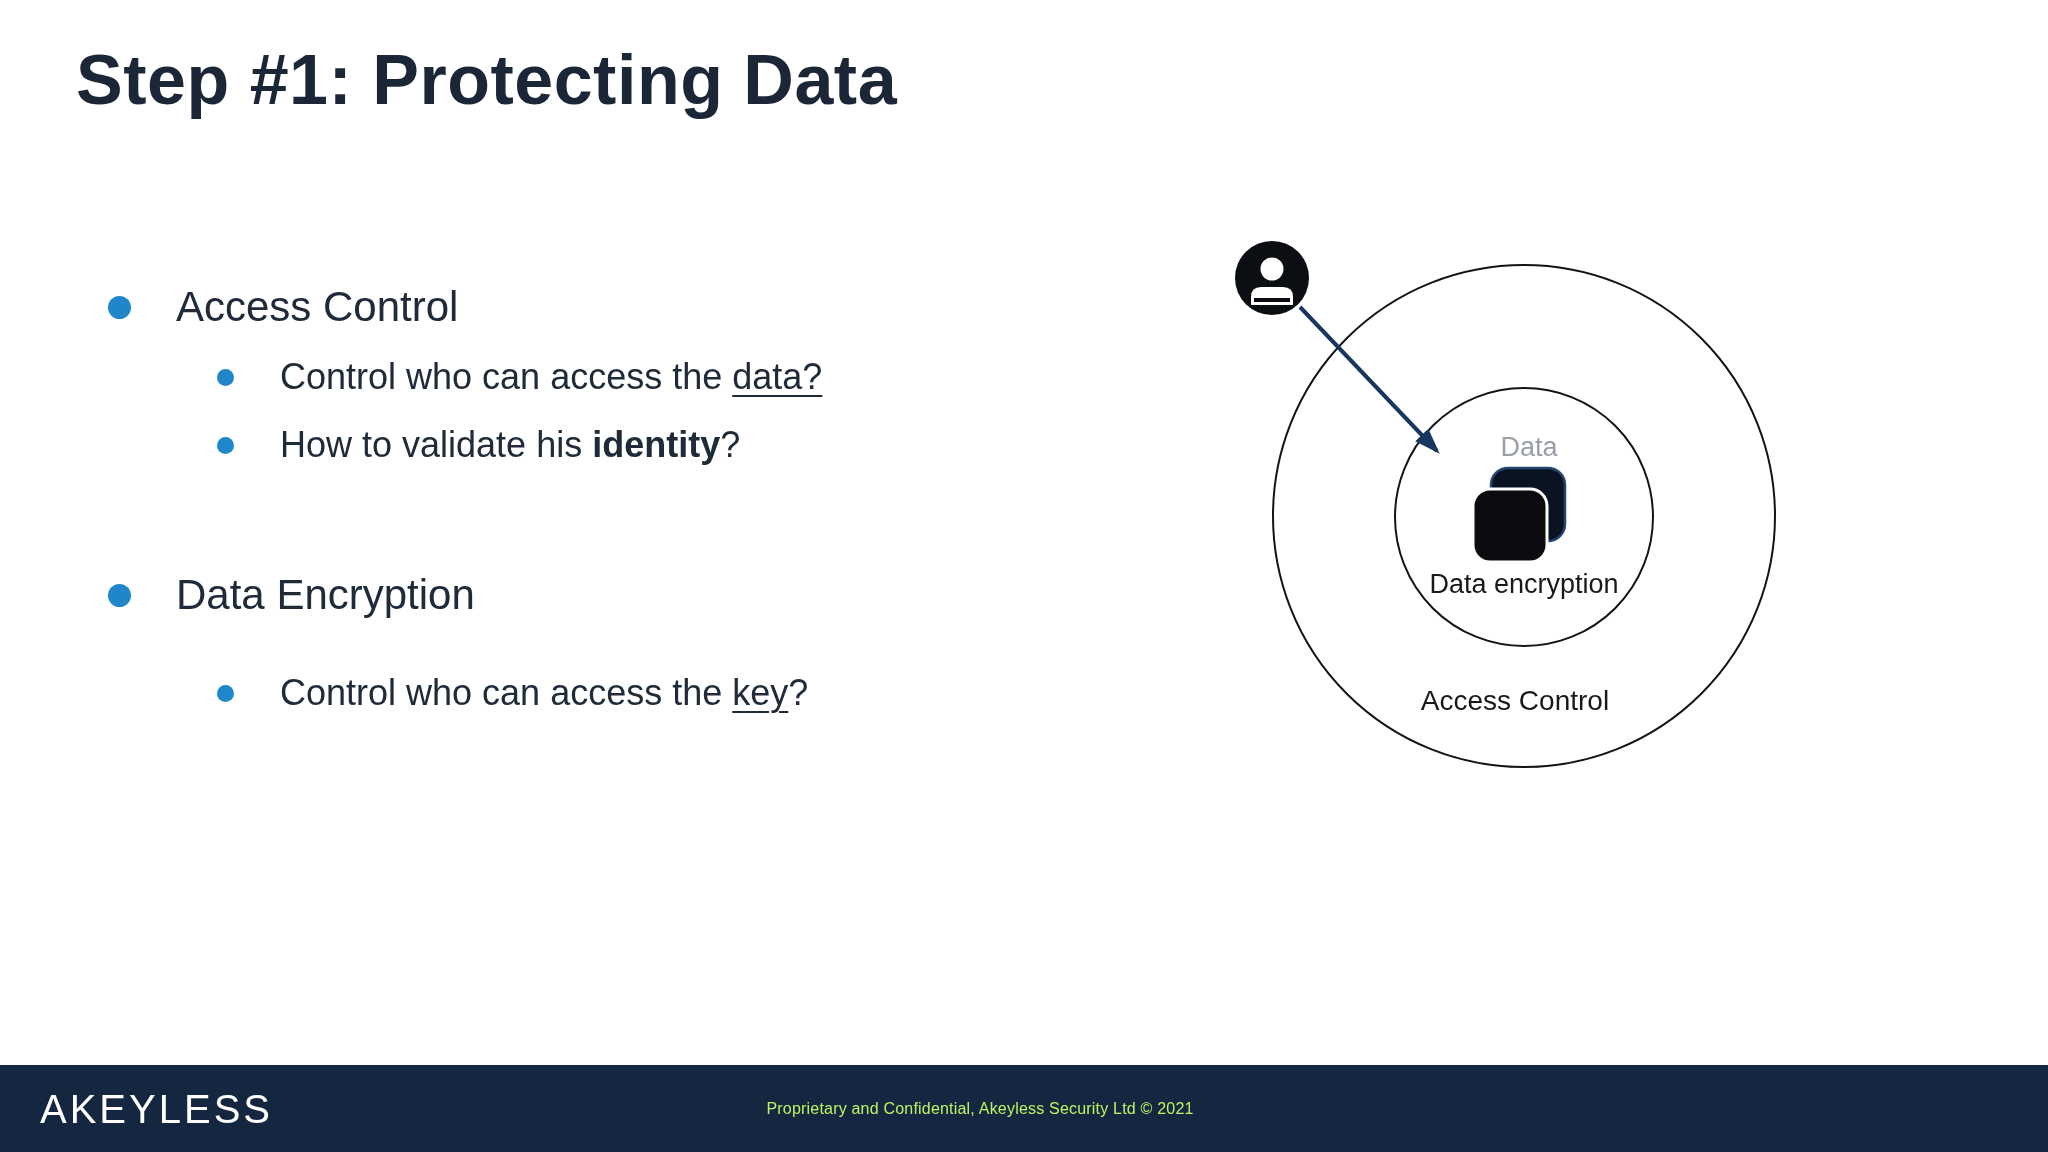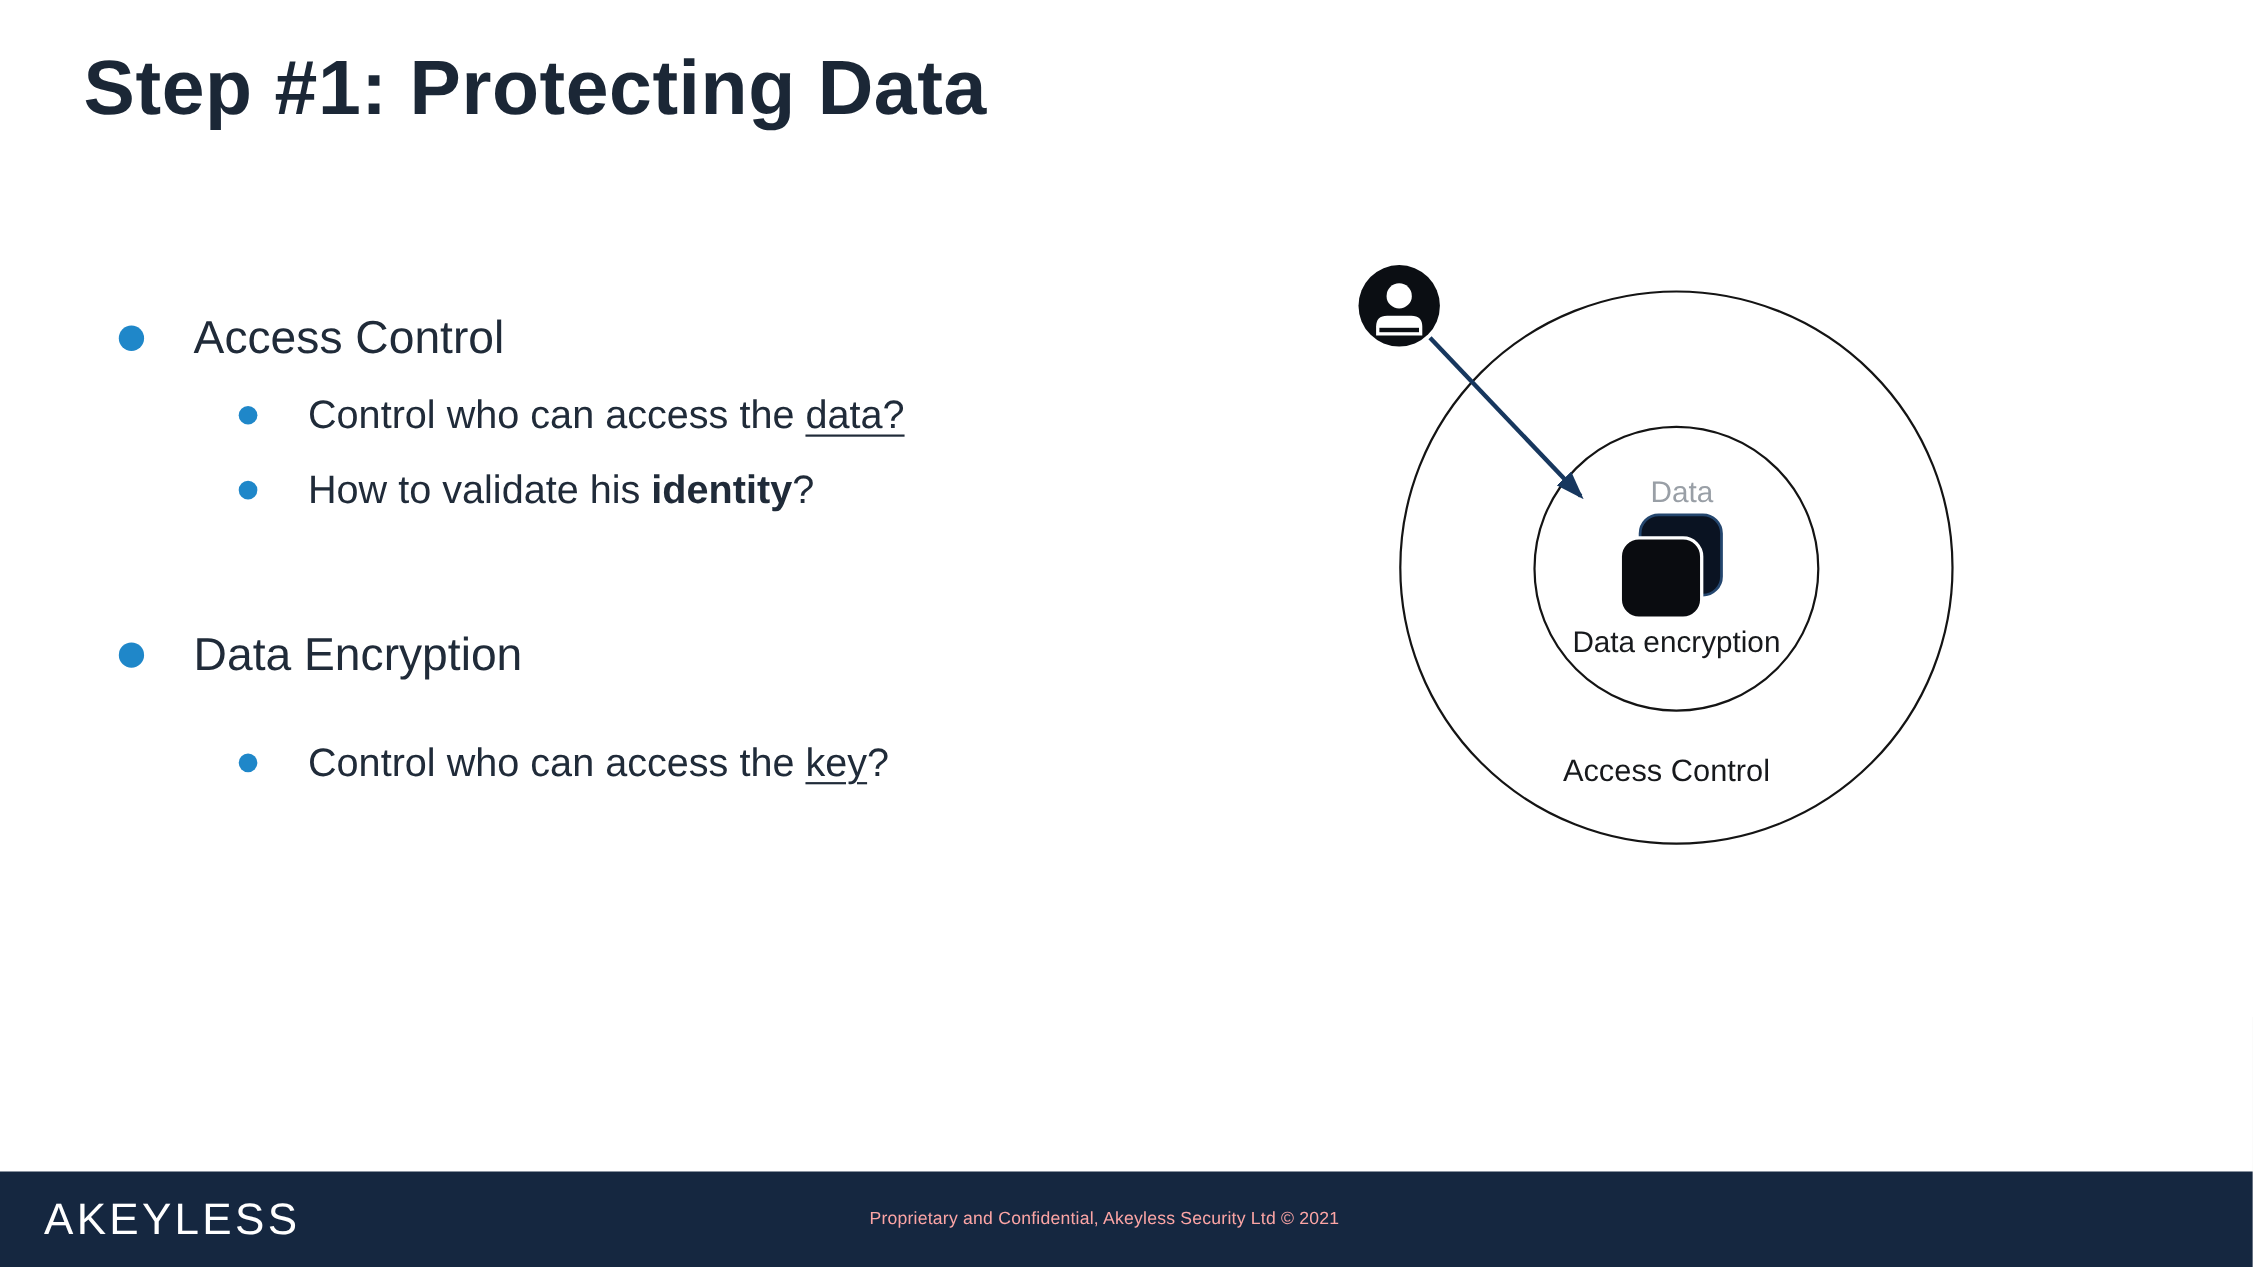"Proprietary and Confidential, Akeyless" .footer-text { color: #fca5a5 -> #bef264; margin-left: 24px -> none }
